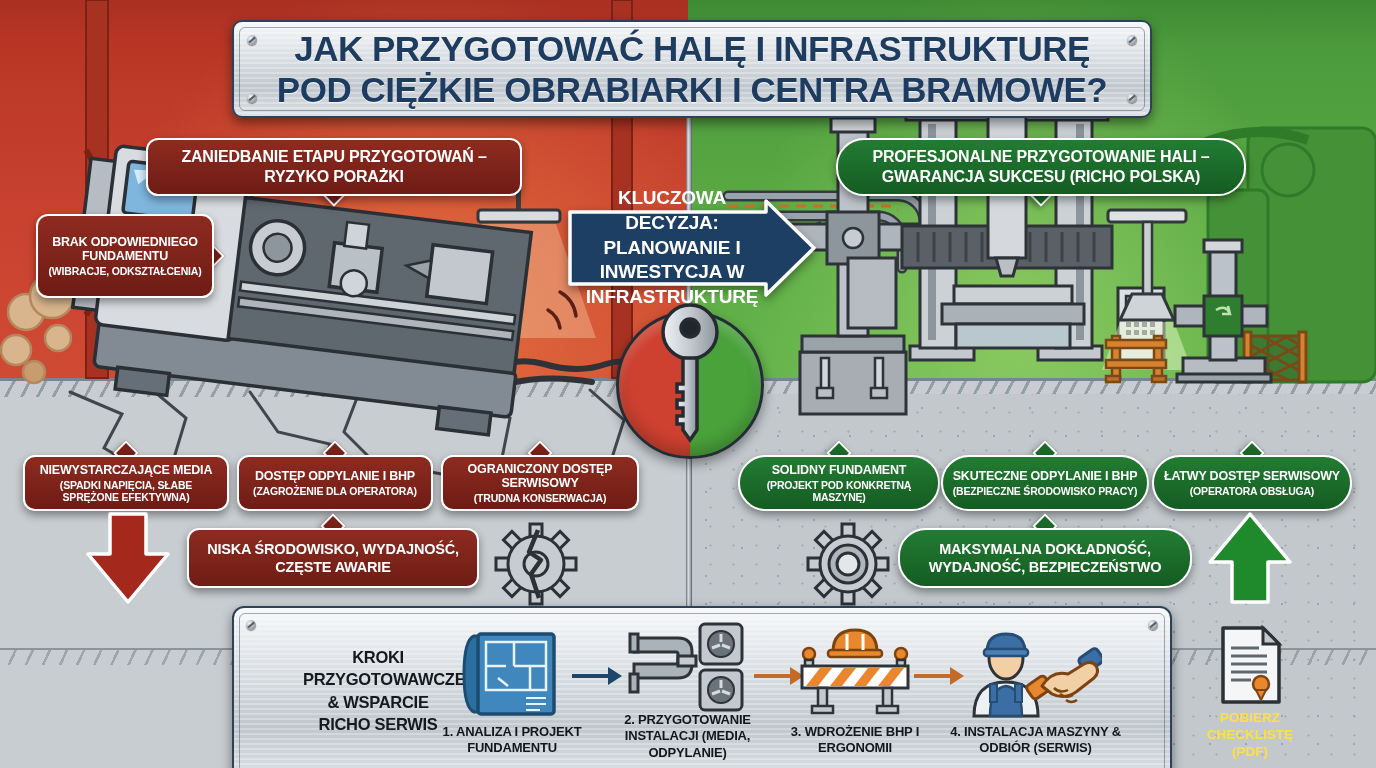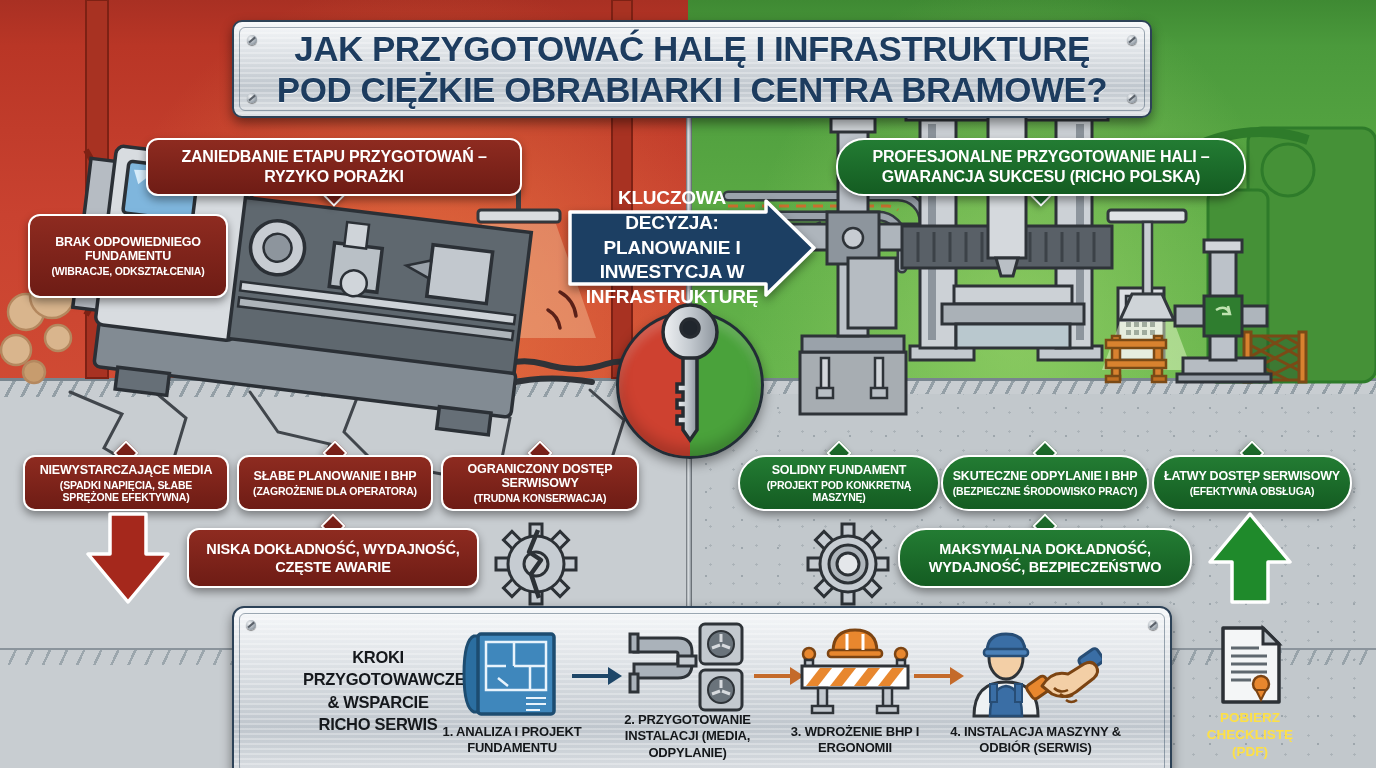"BRAK ODPOWIEDNIEGO FUNDAMENTU" div.abox { left: 28px -> 36px; width: 200px -> 178px }
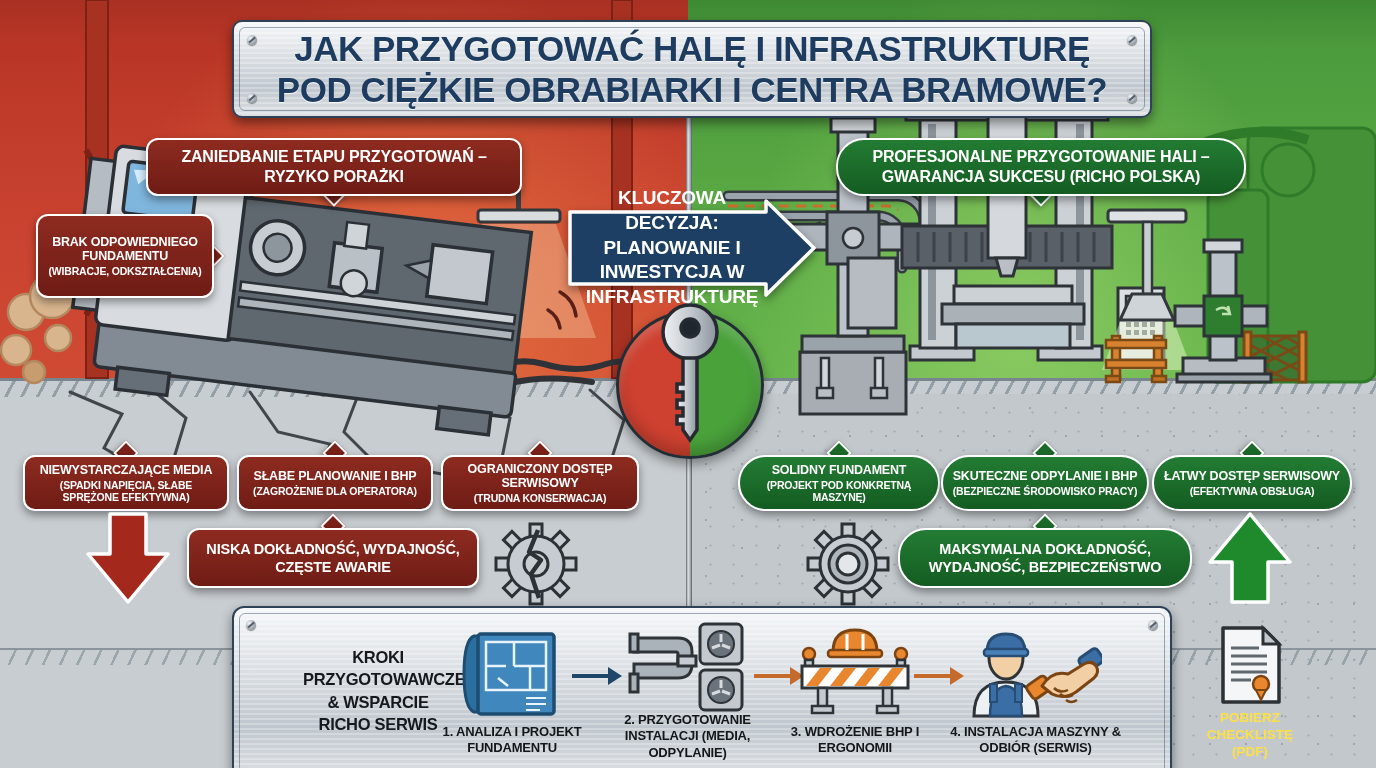"SŁABE PLANOWANIE I BHP" div.bt { text: SŁABE PLANOWANIE -> DOSTĘP ODPYLANIE }
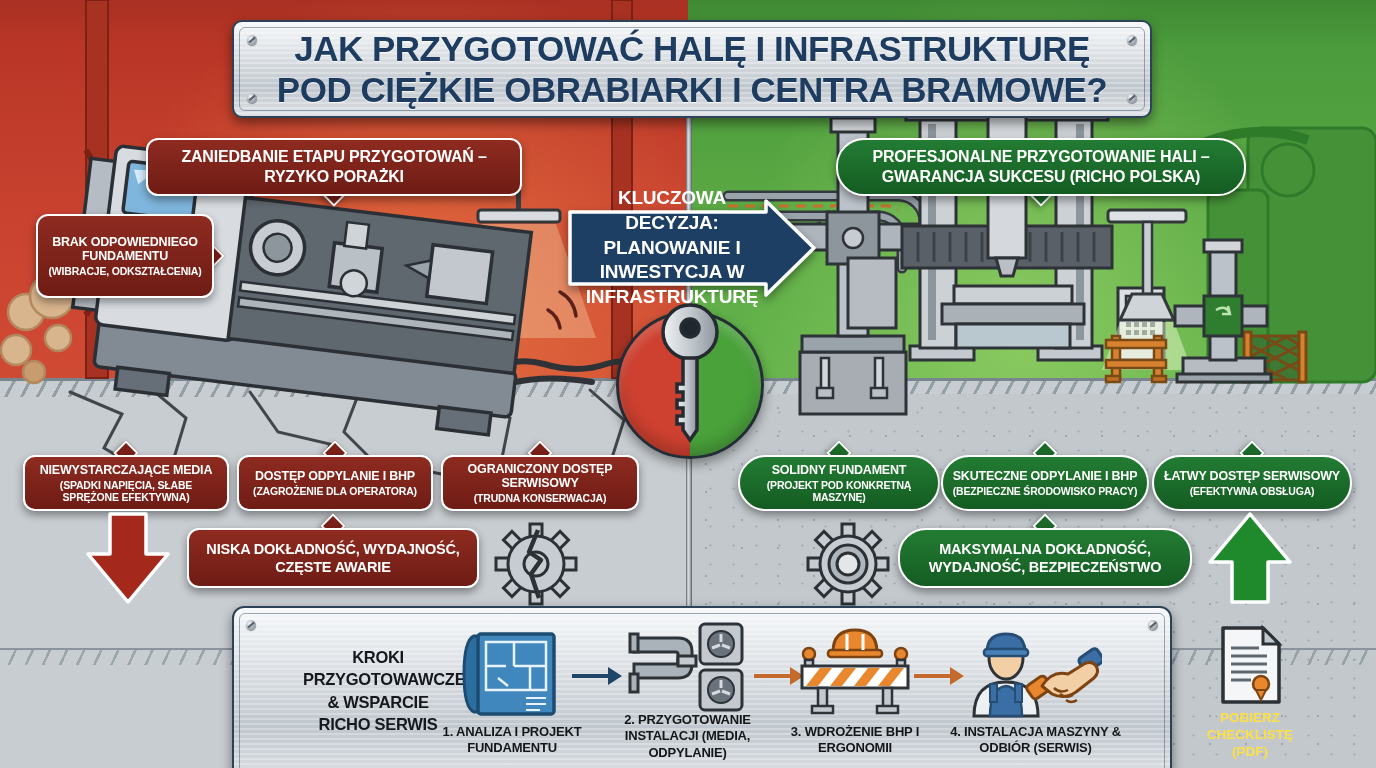"(EFEKTYWNA OBSŁUGA)" div.bs { text: EFEKTYWNA -> OPERATORA }
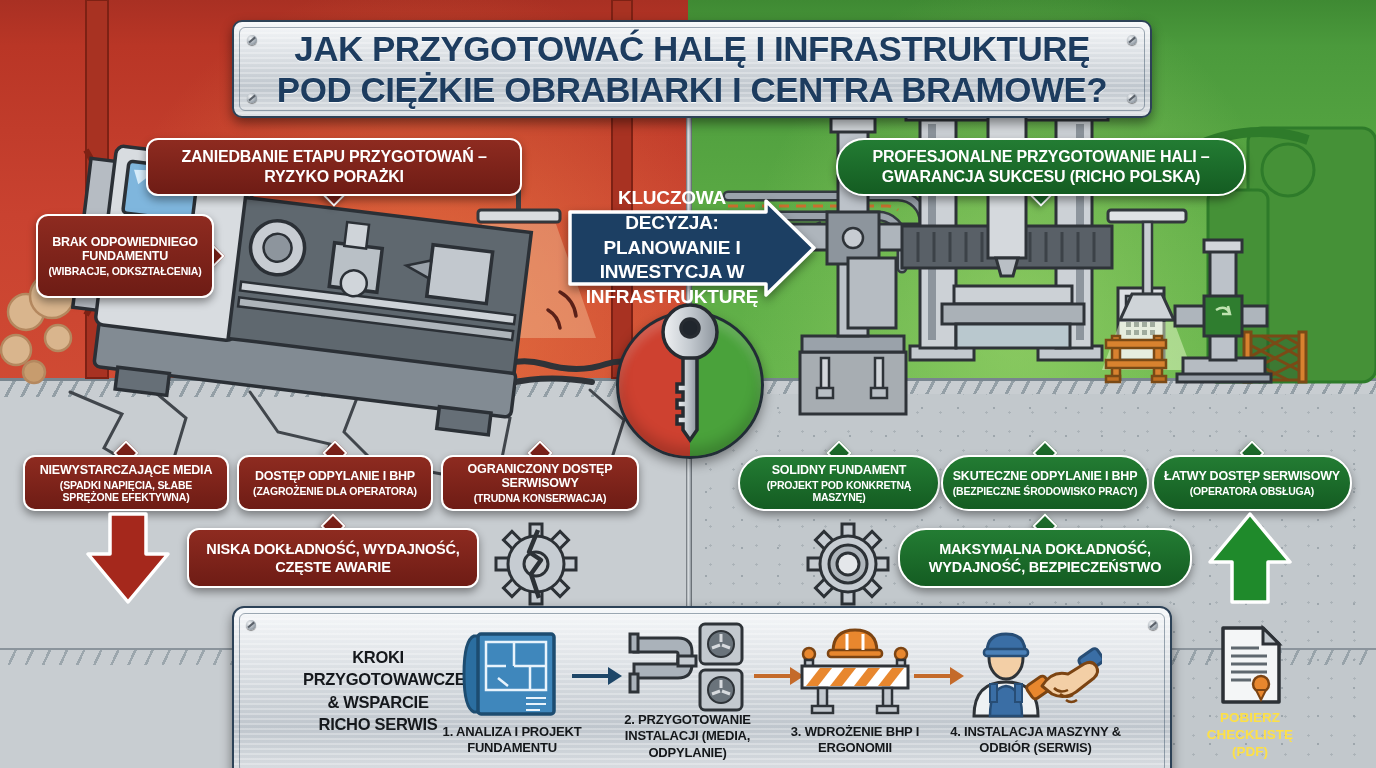"NISKA DOKŁADNOŚĆ, WYDAJNOŚĆ, CZĘSTE" div.sum { text: DOKŁADNOŚĆ -> ŚRODOWISKO }
